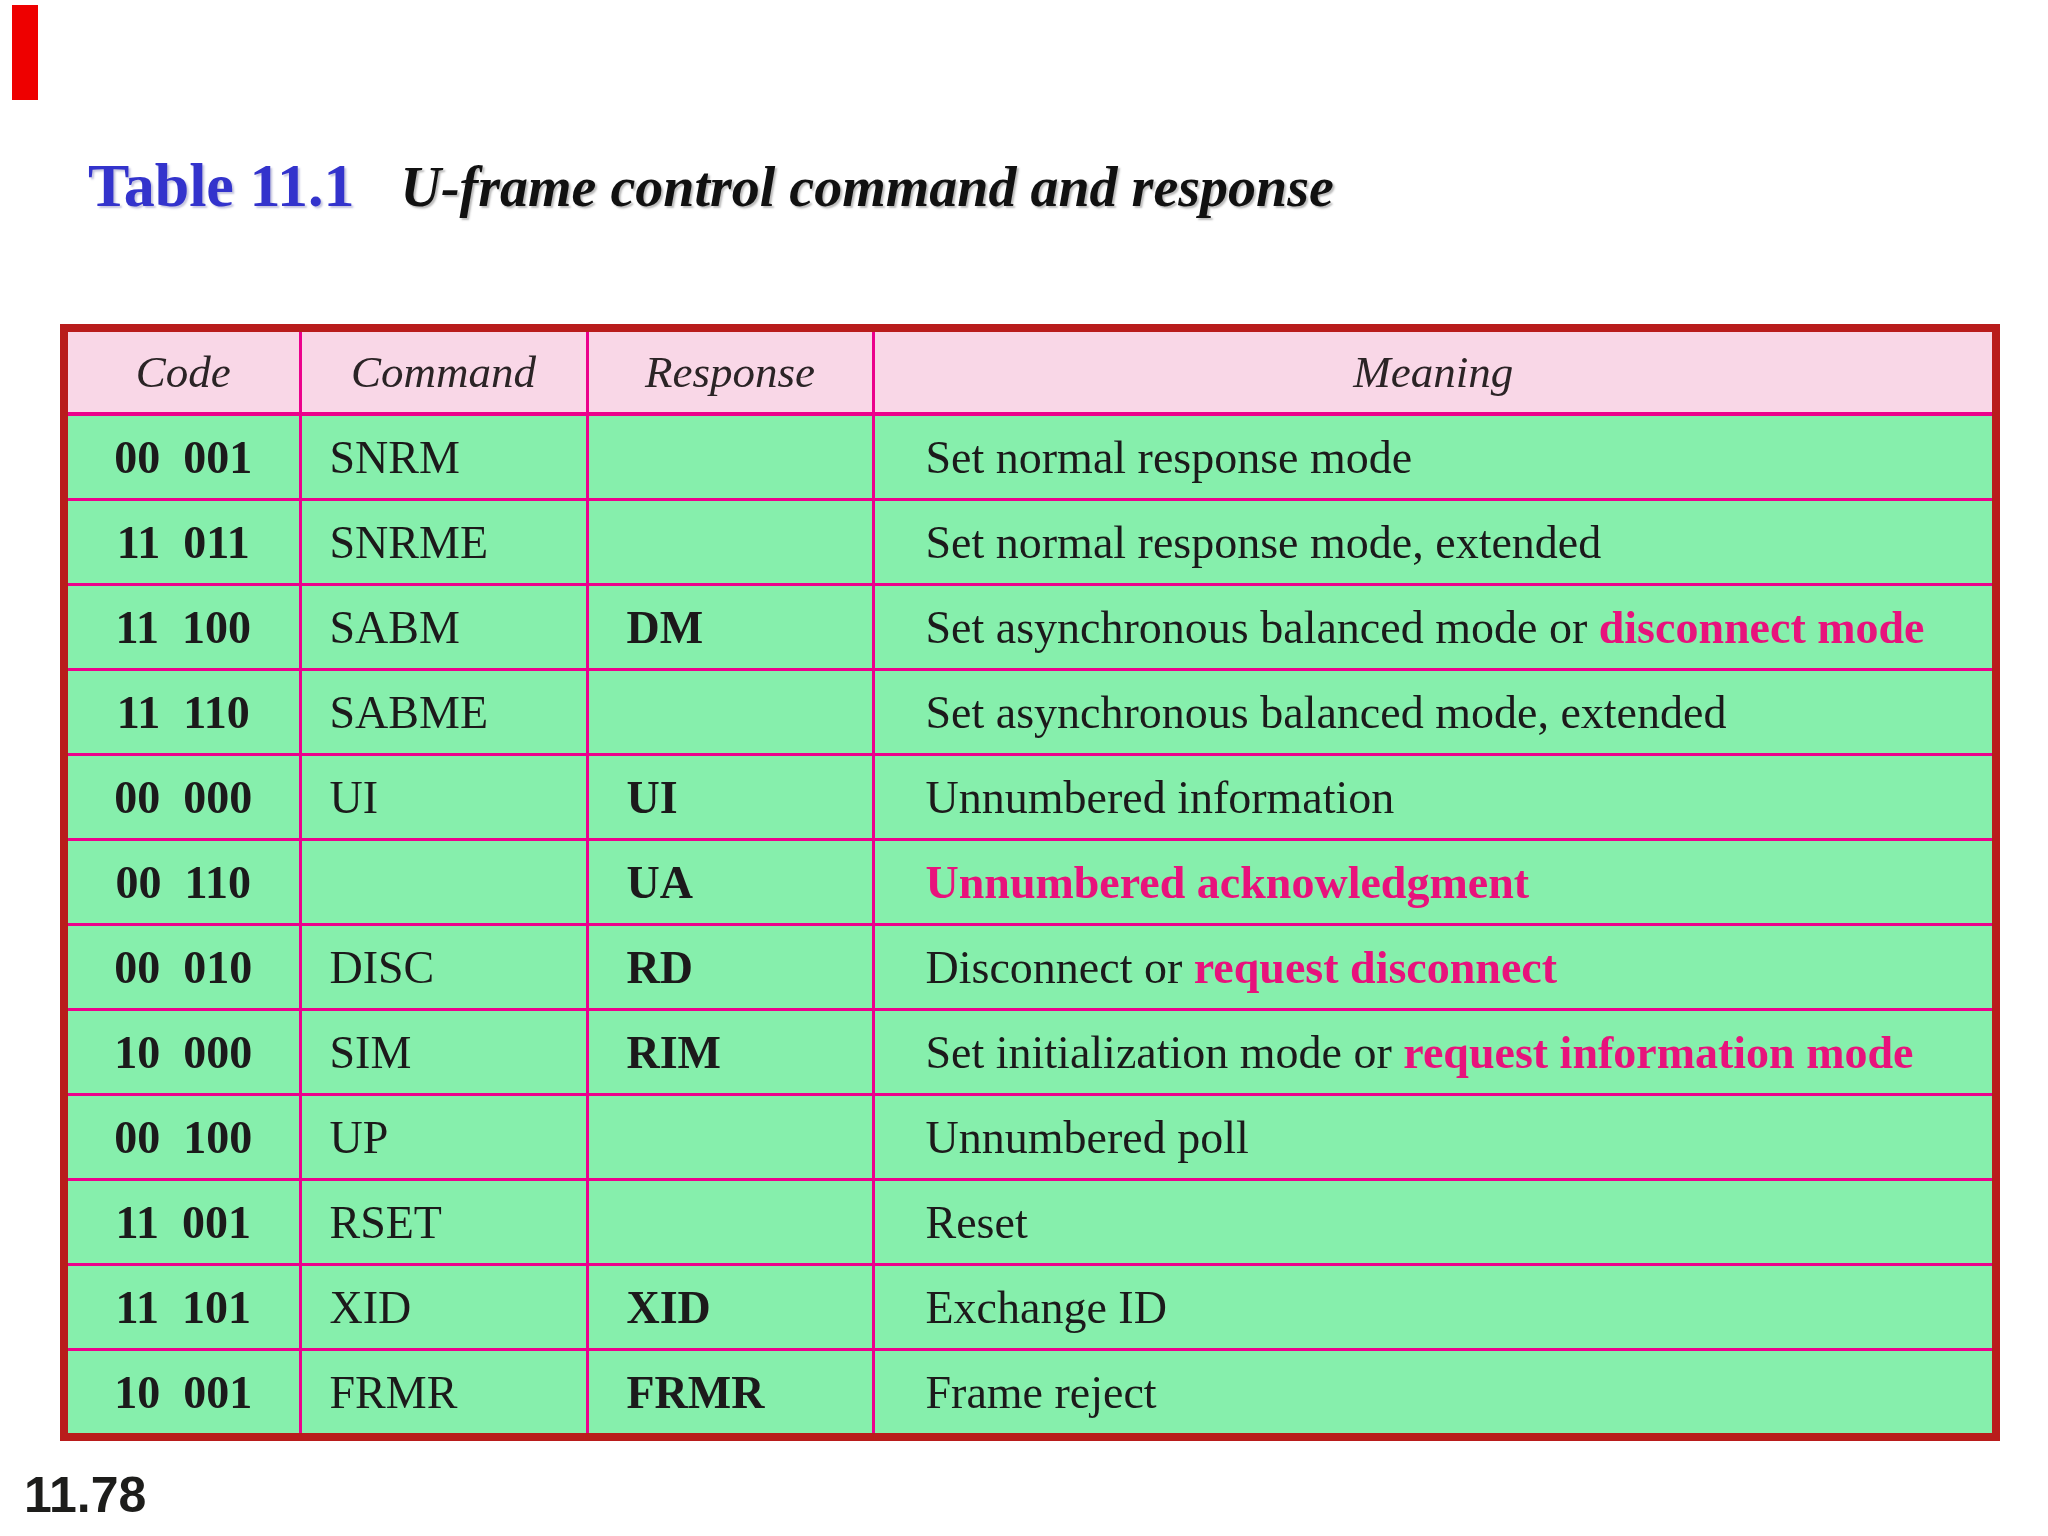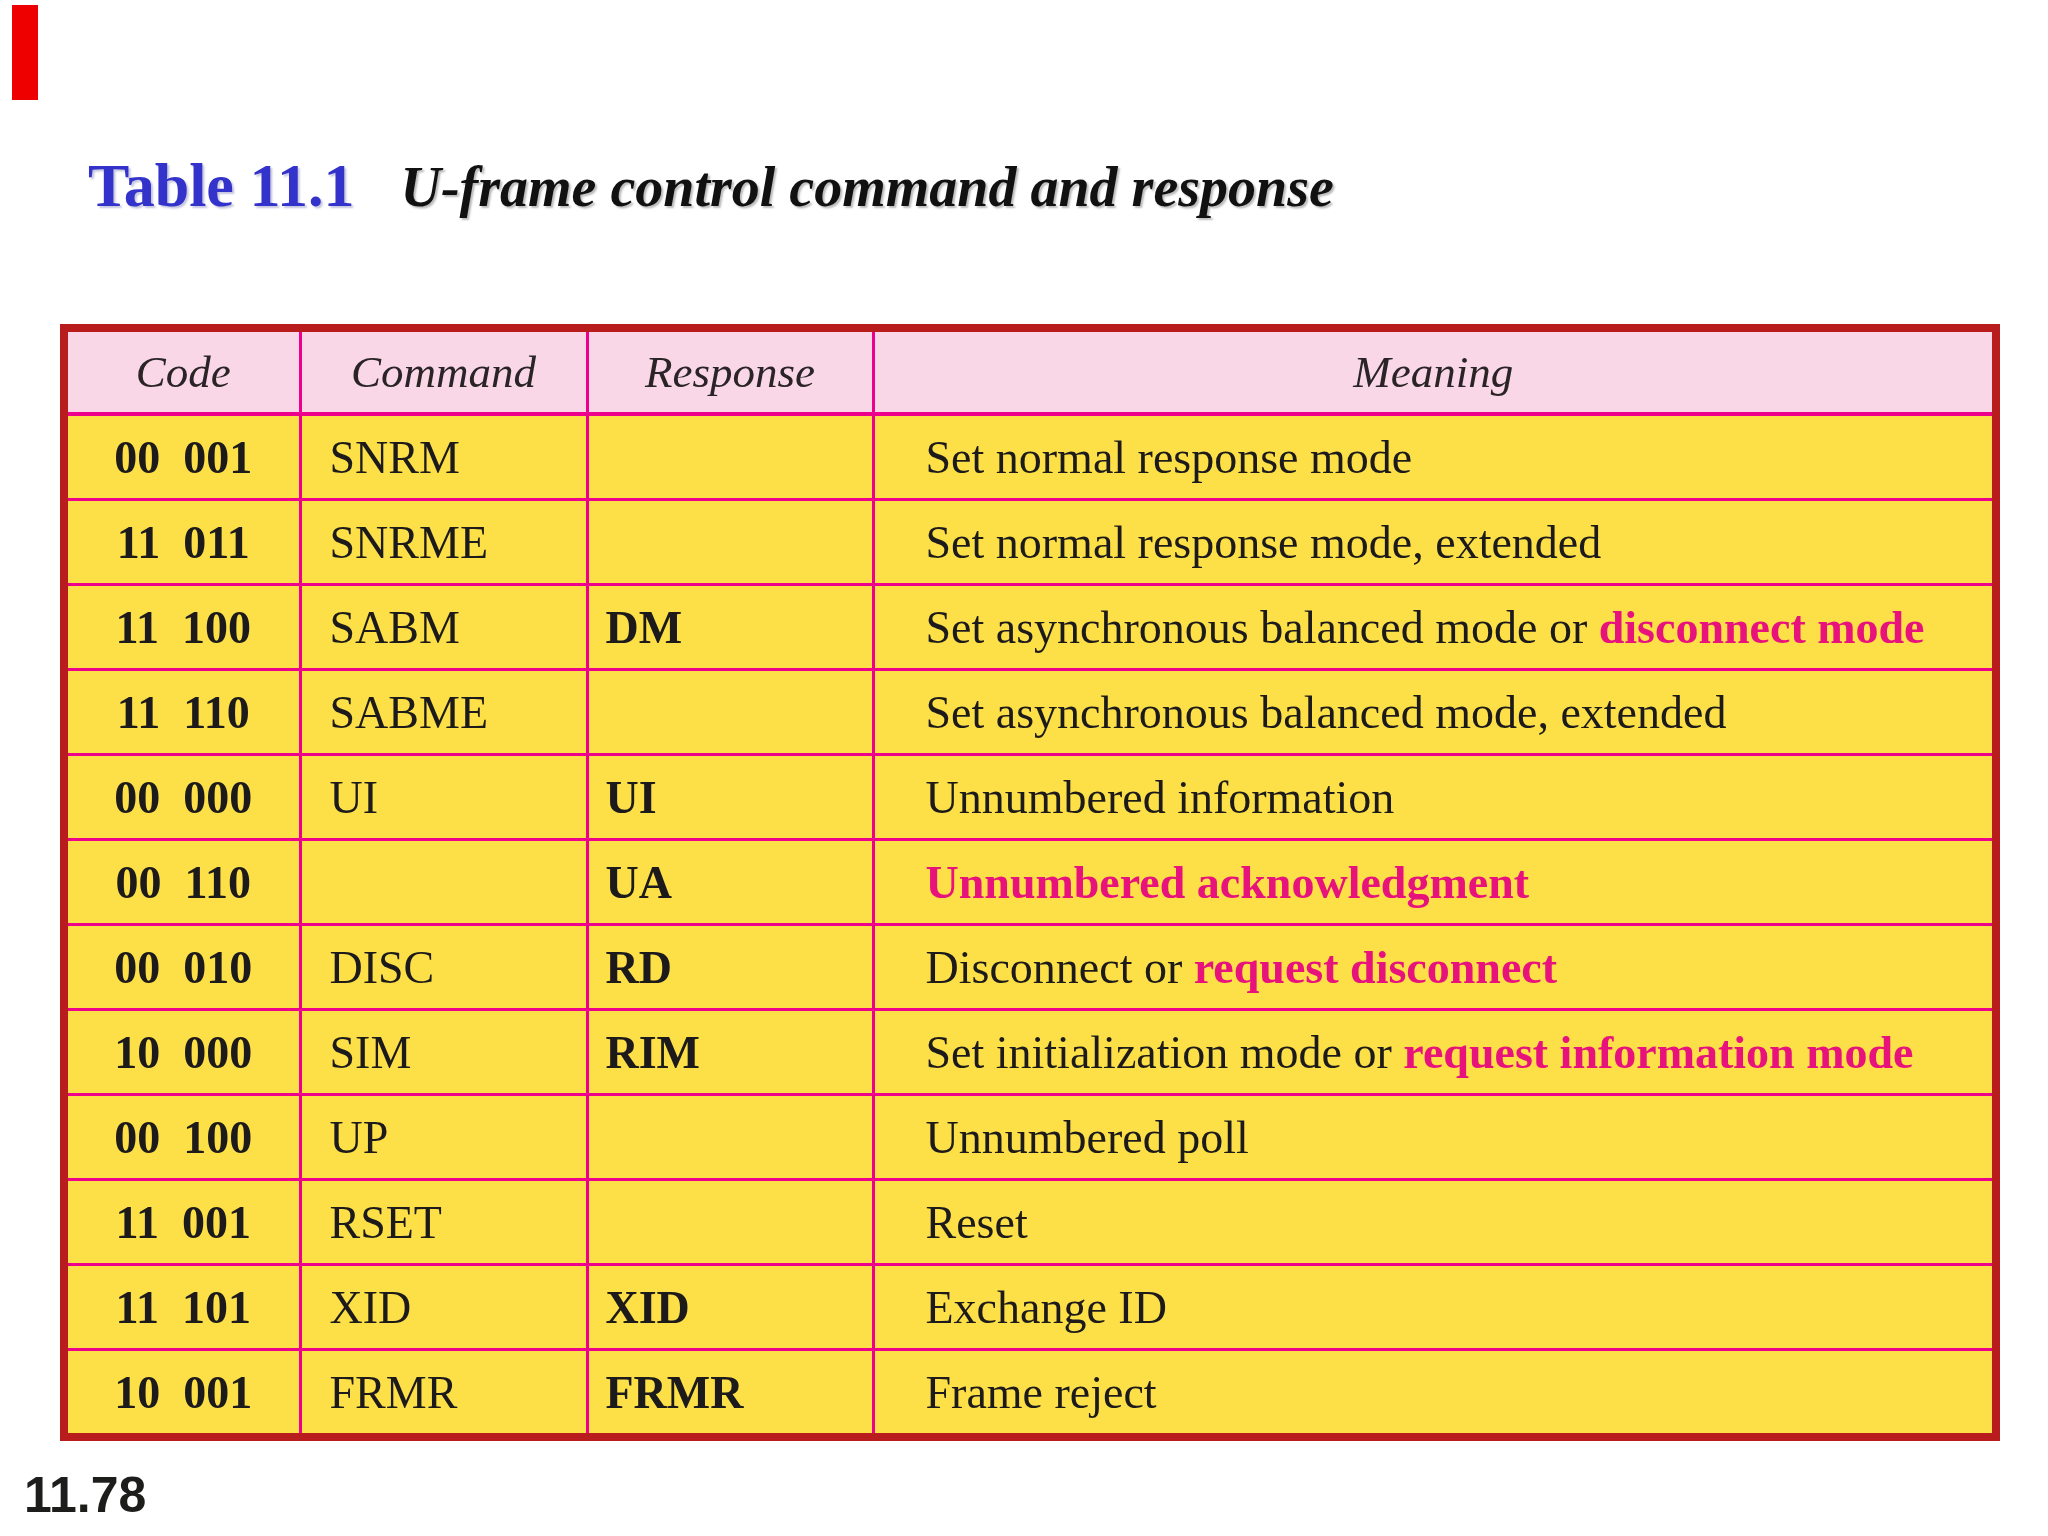"00 001" table.uframe td { background: #fde047 -> #86efac }
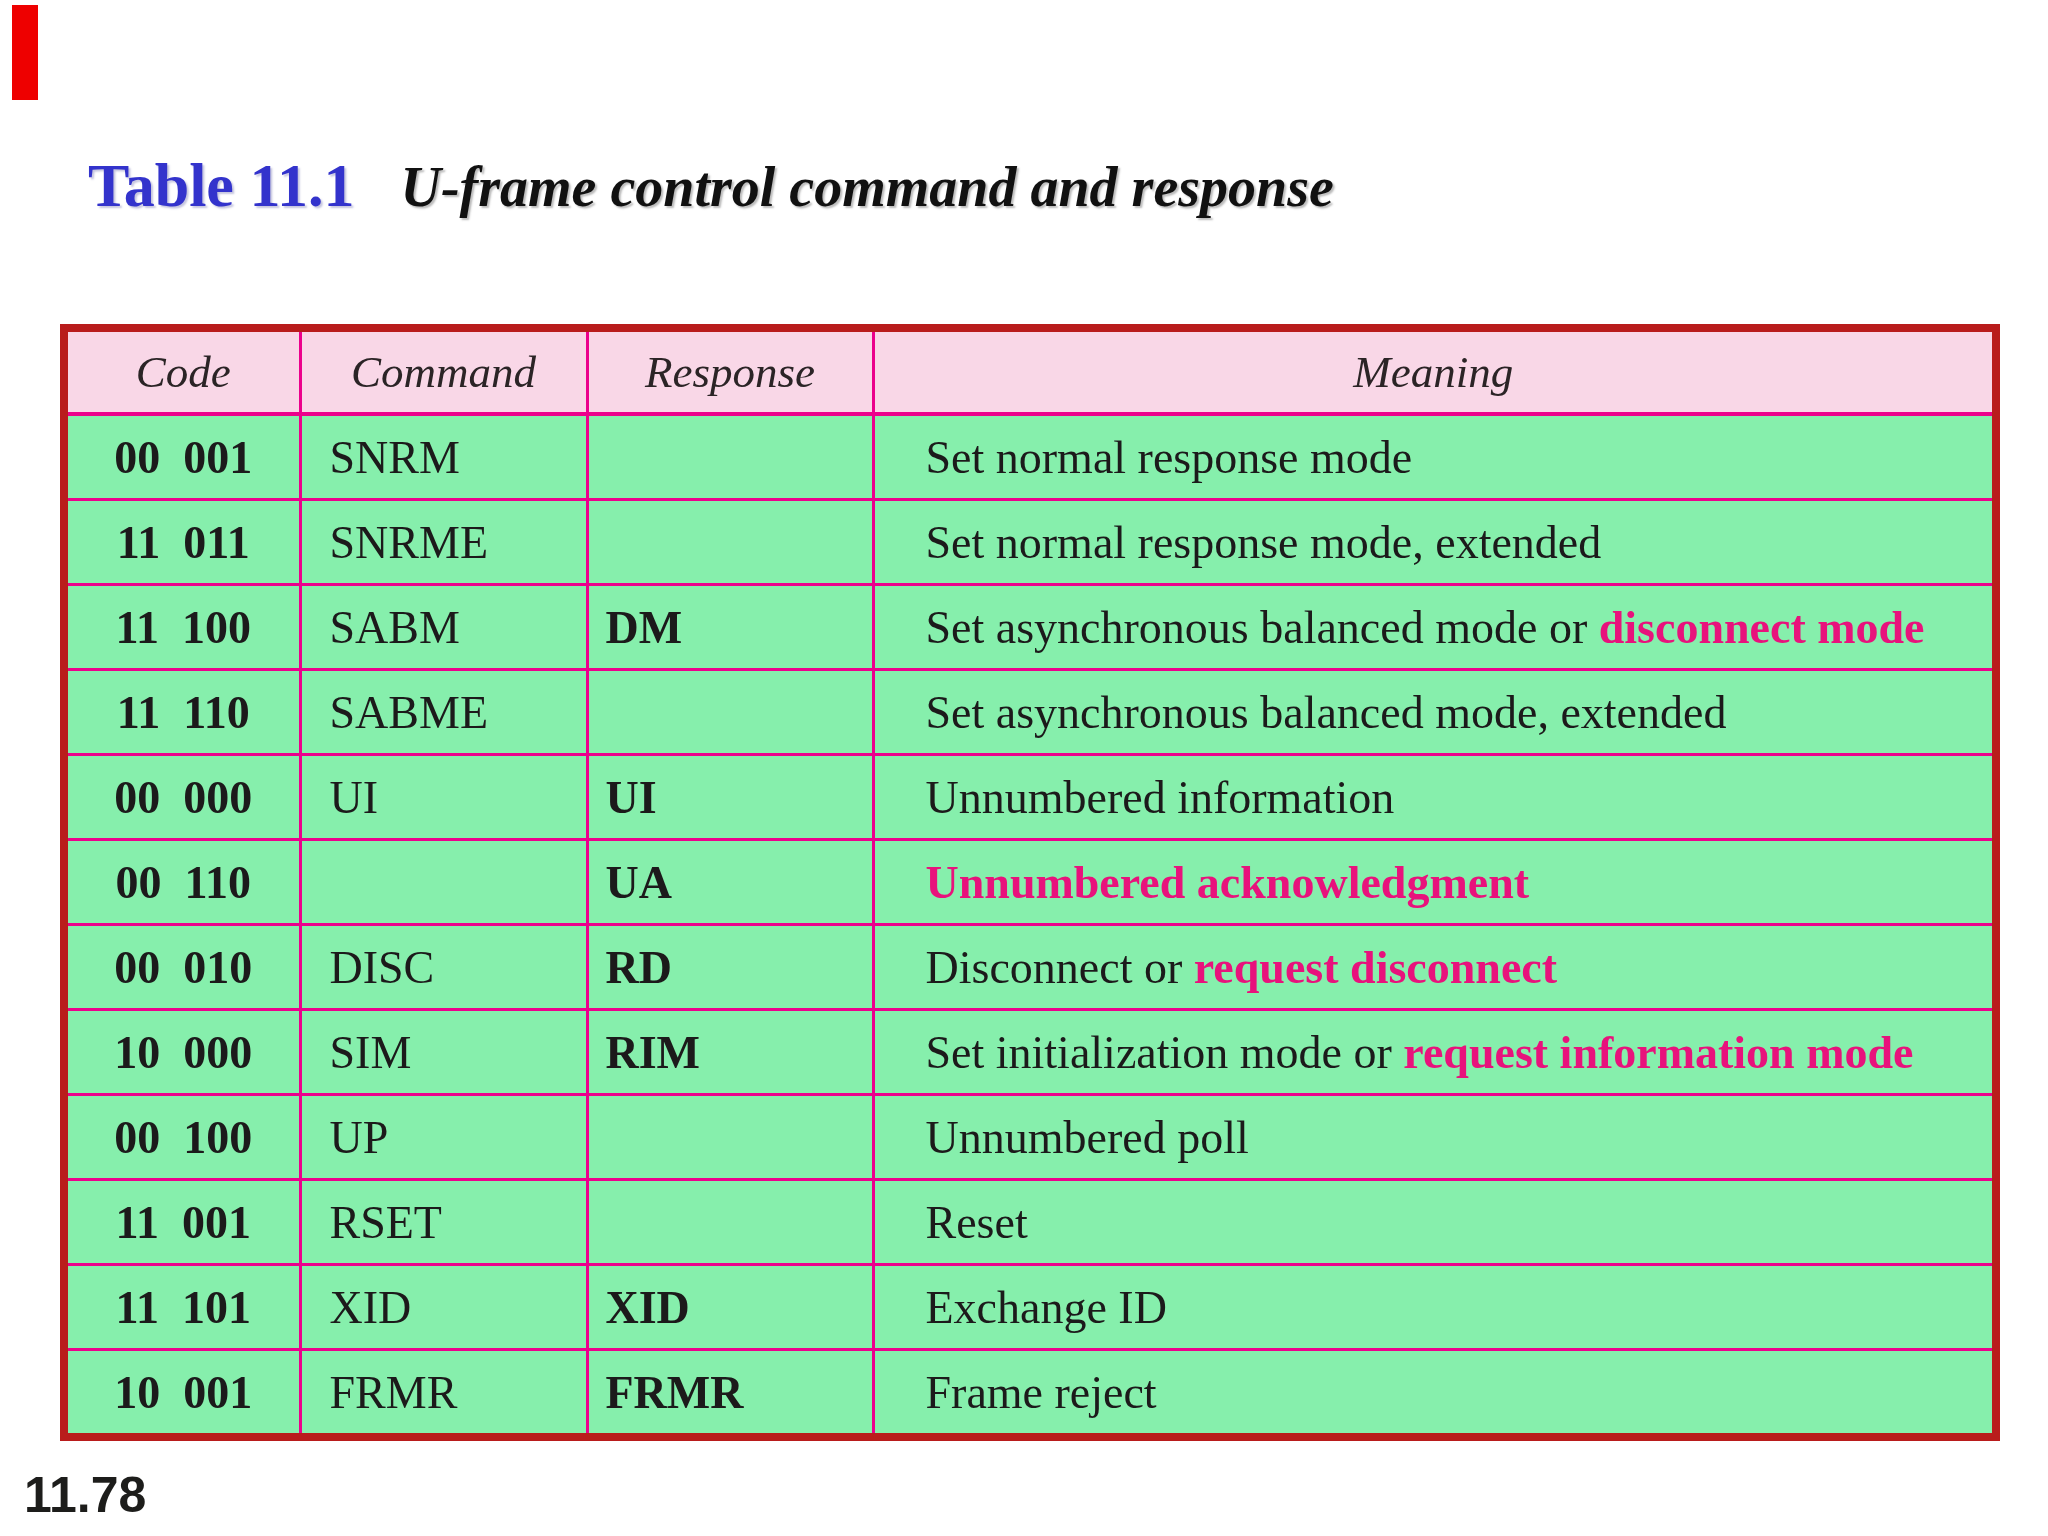"DM" td.resp { padding-left: 17px -> 38px }
